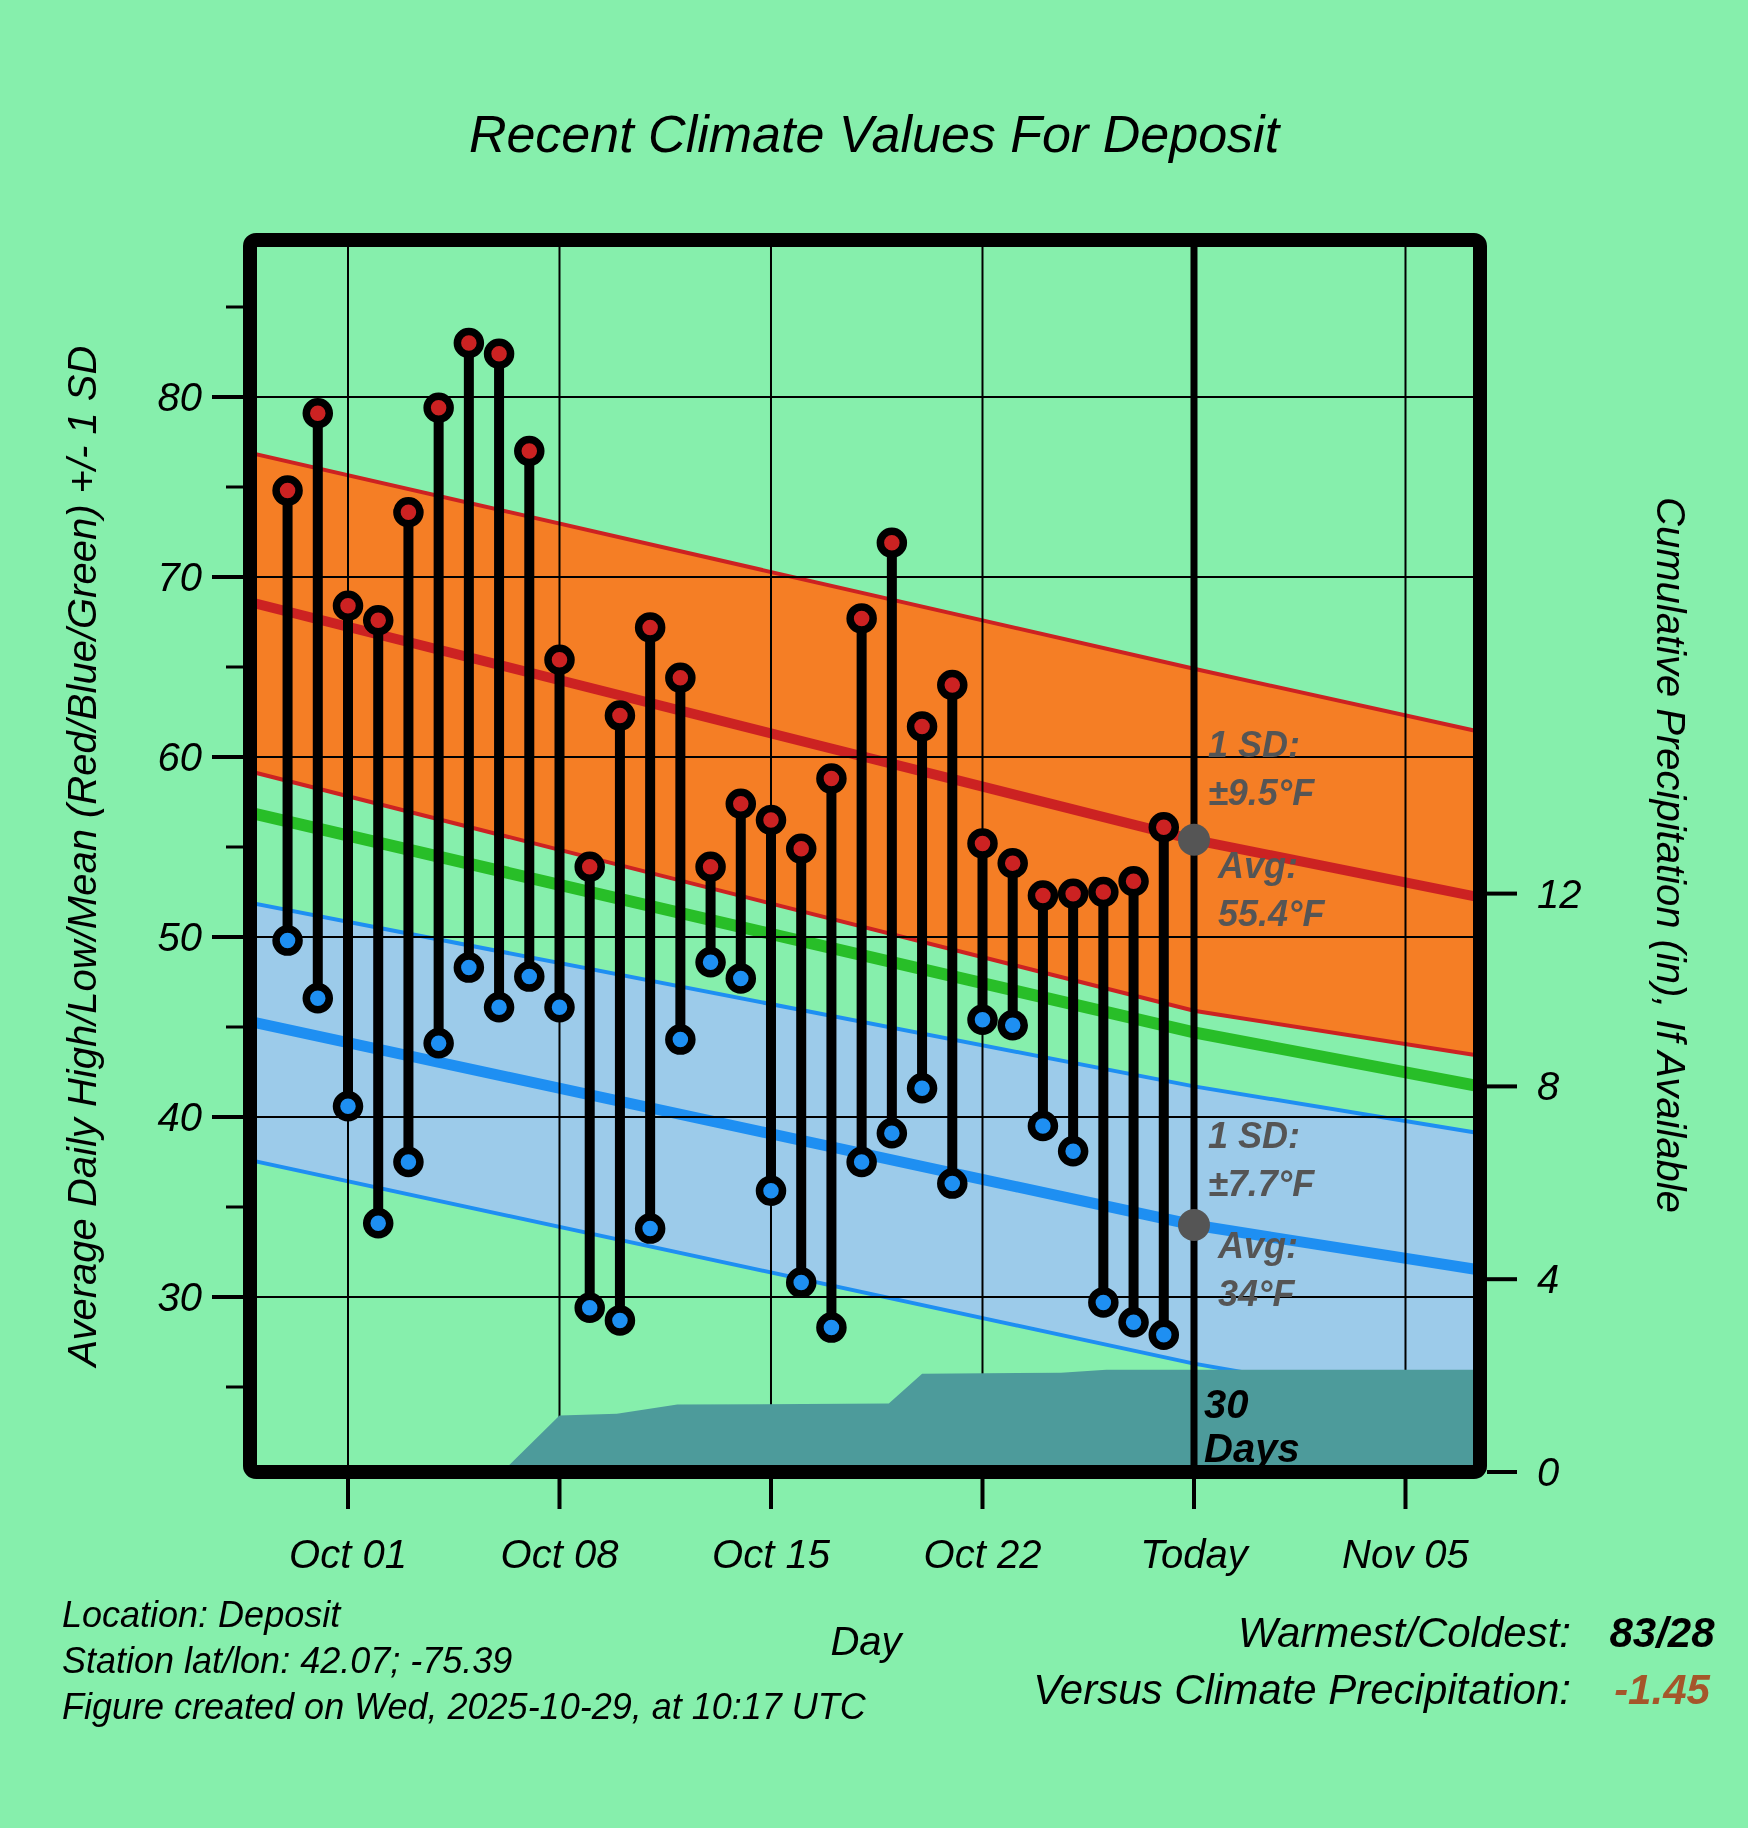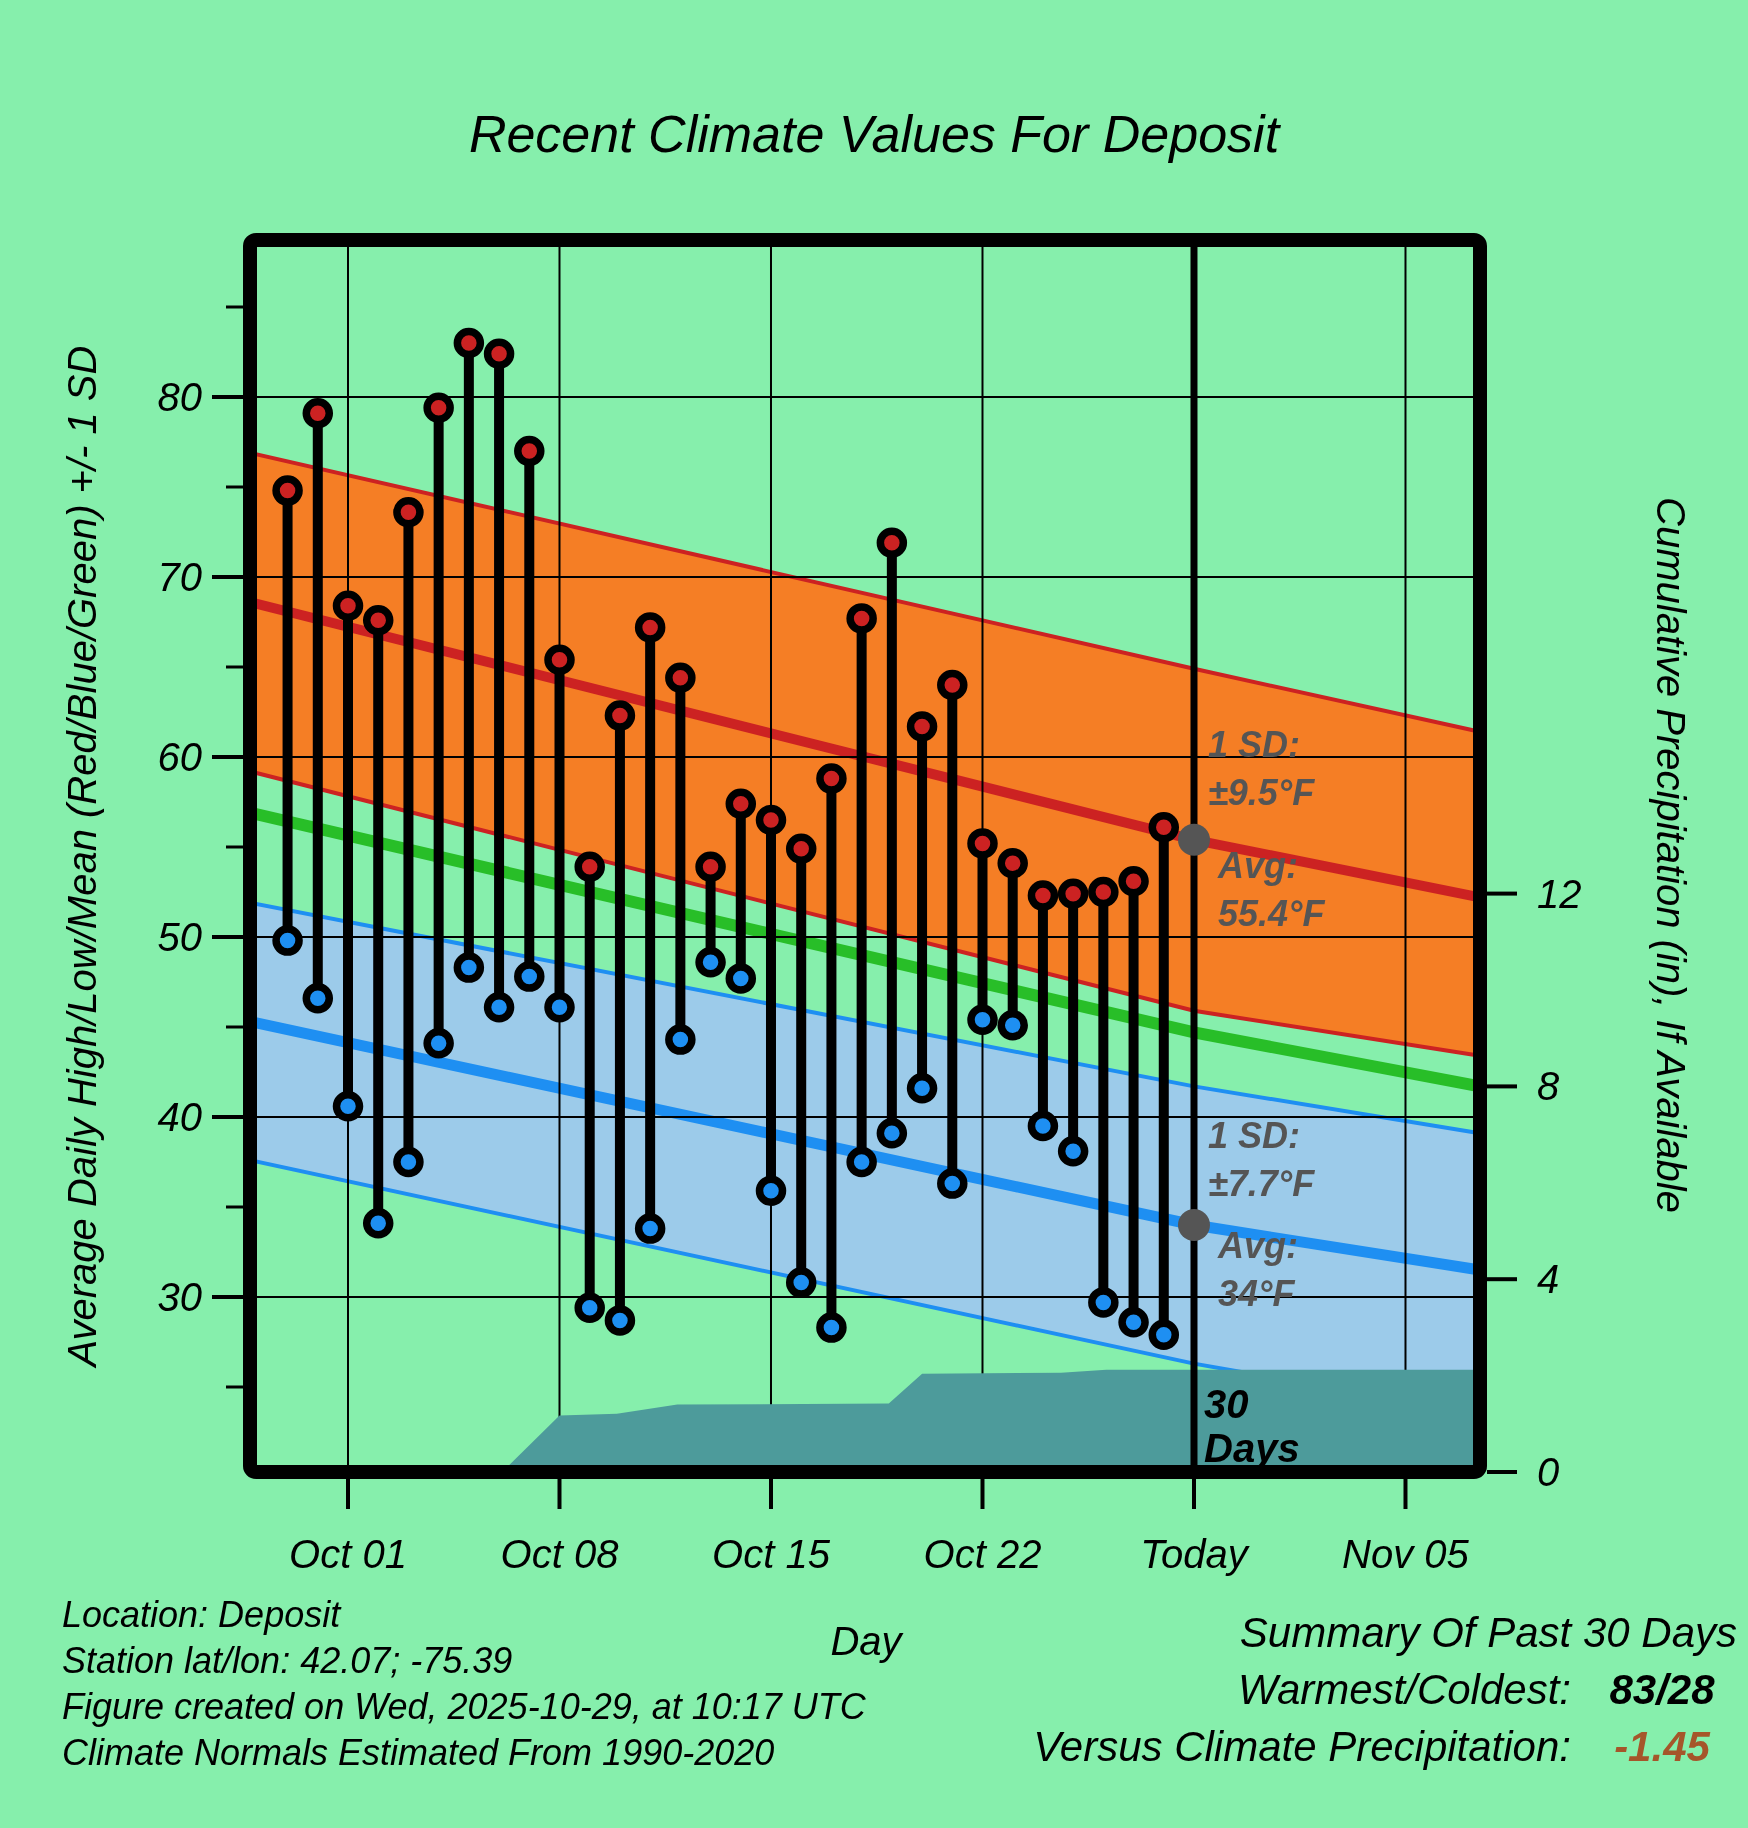"Summary Of Past 30 Days" div { html: <div>Summary Of Past 30 Days</div> -> none }
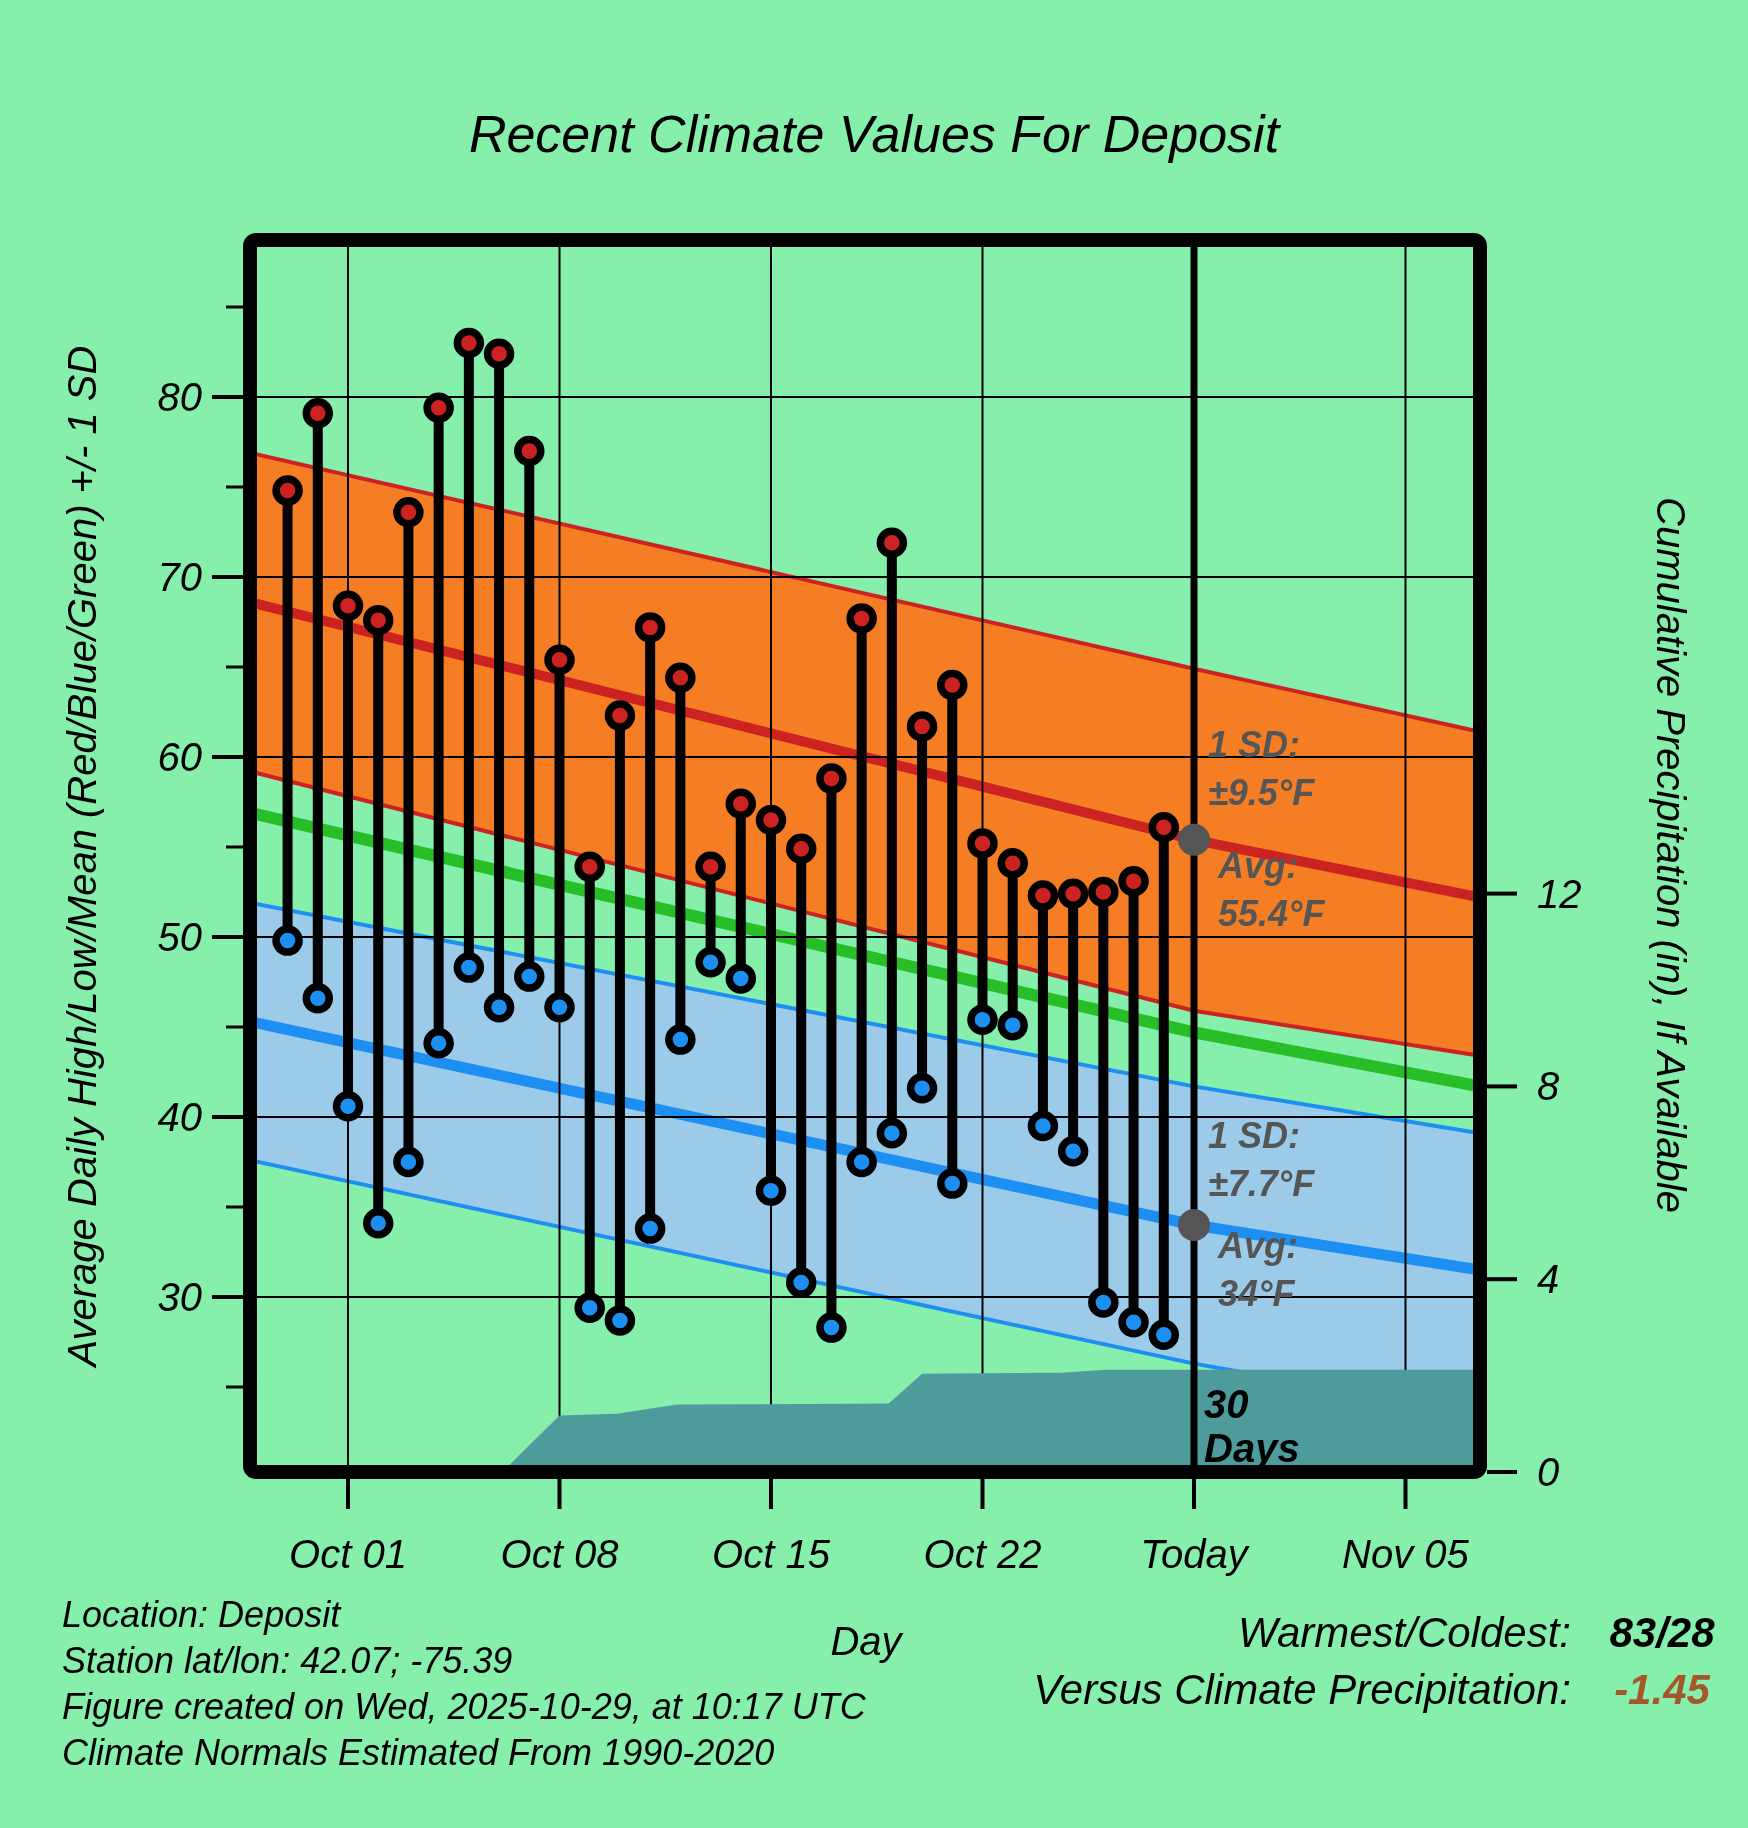"Climate Normals Estimated From 1990-2020" div { html: <div>Climate Normals Estimated From 1990-2020</div> -> none }
